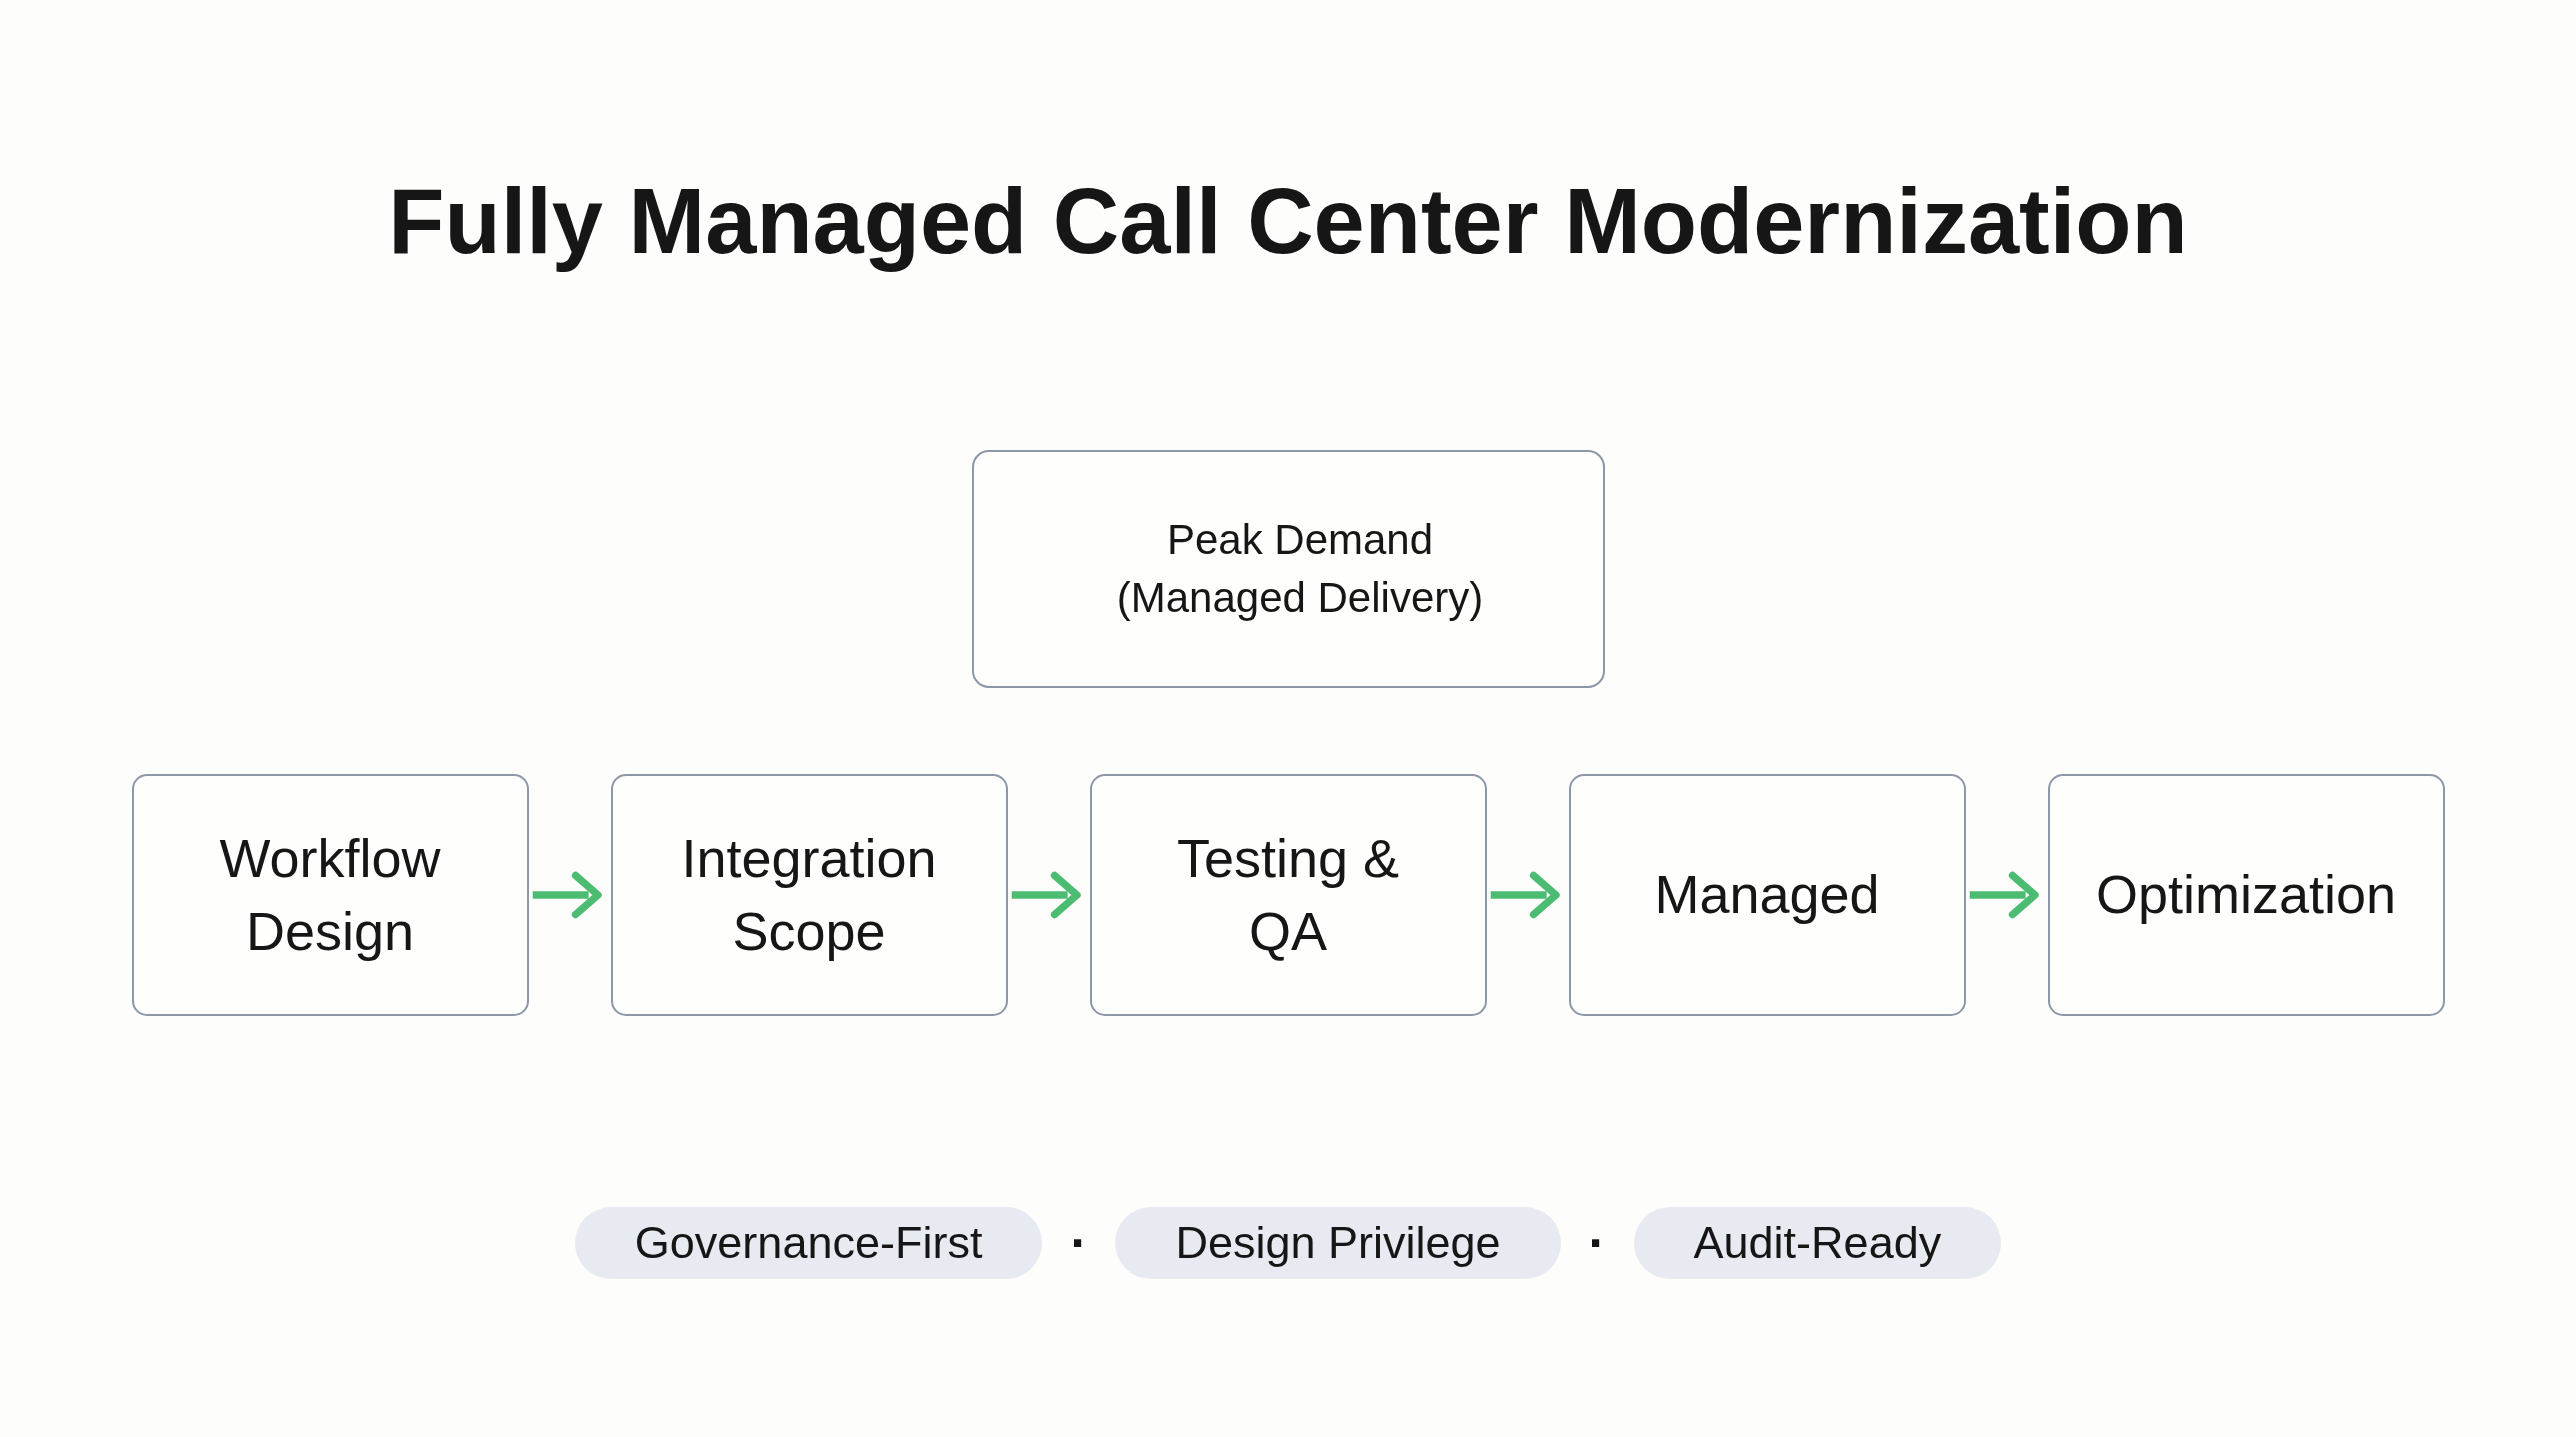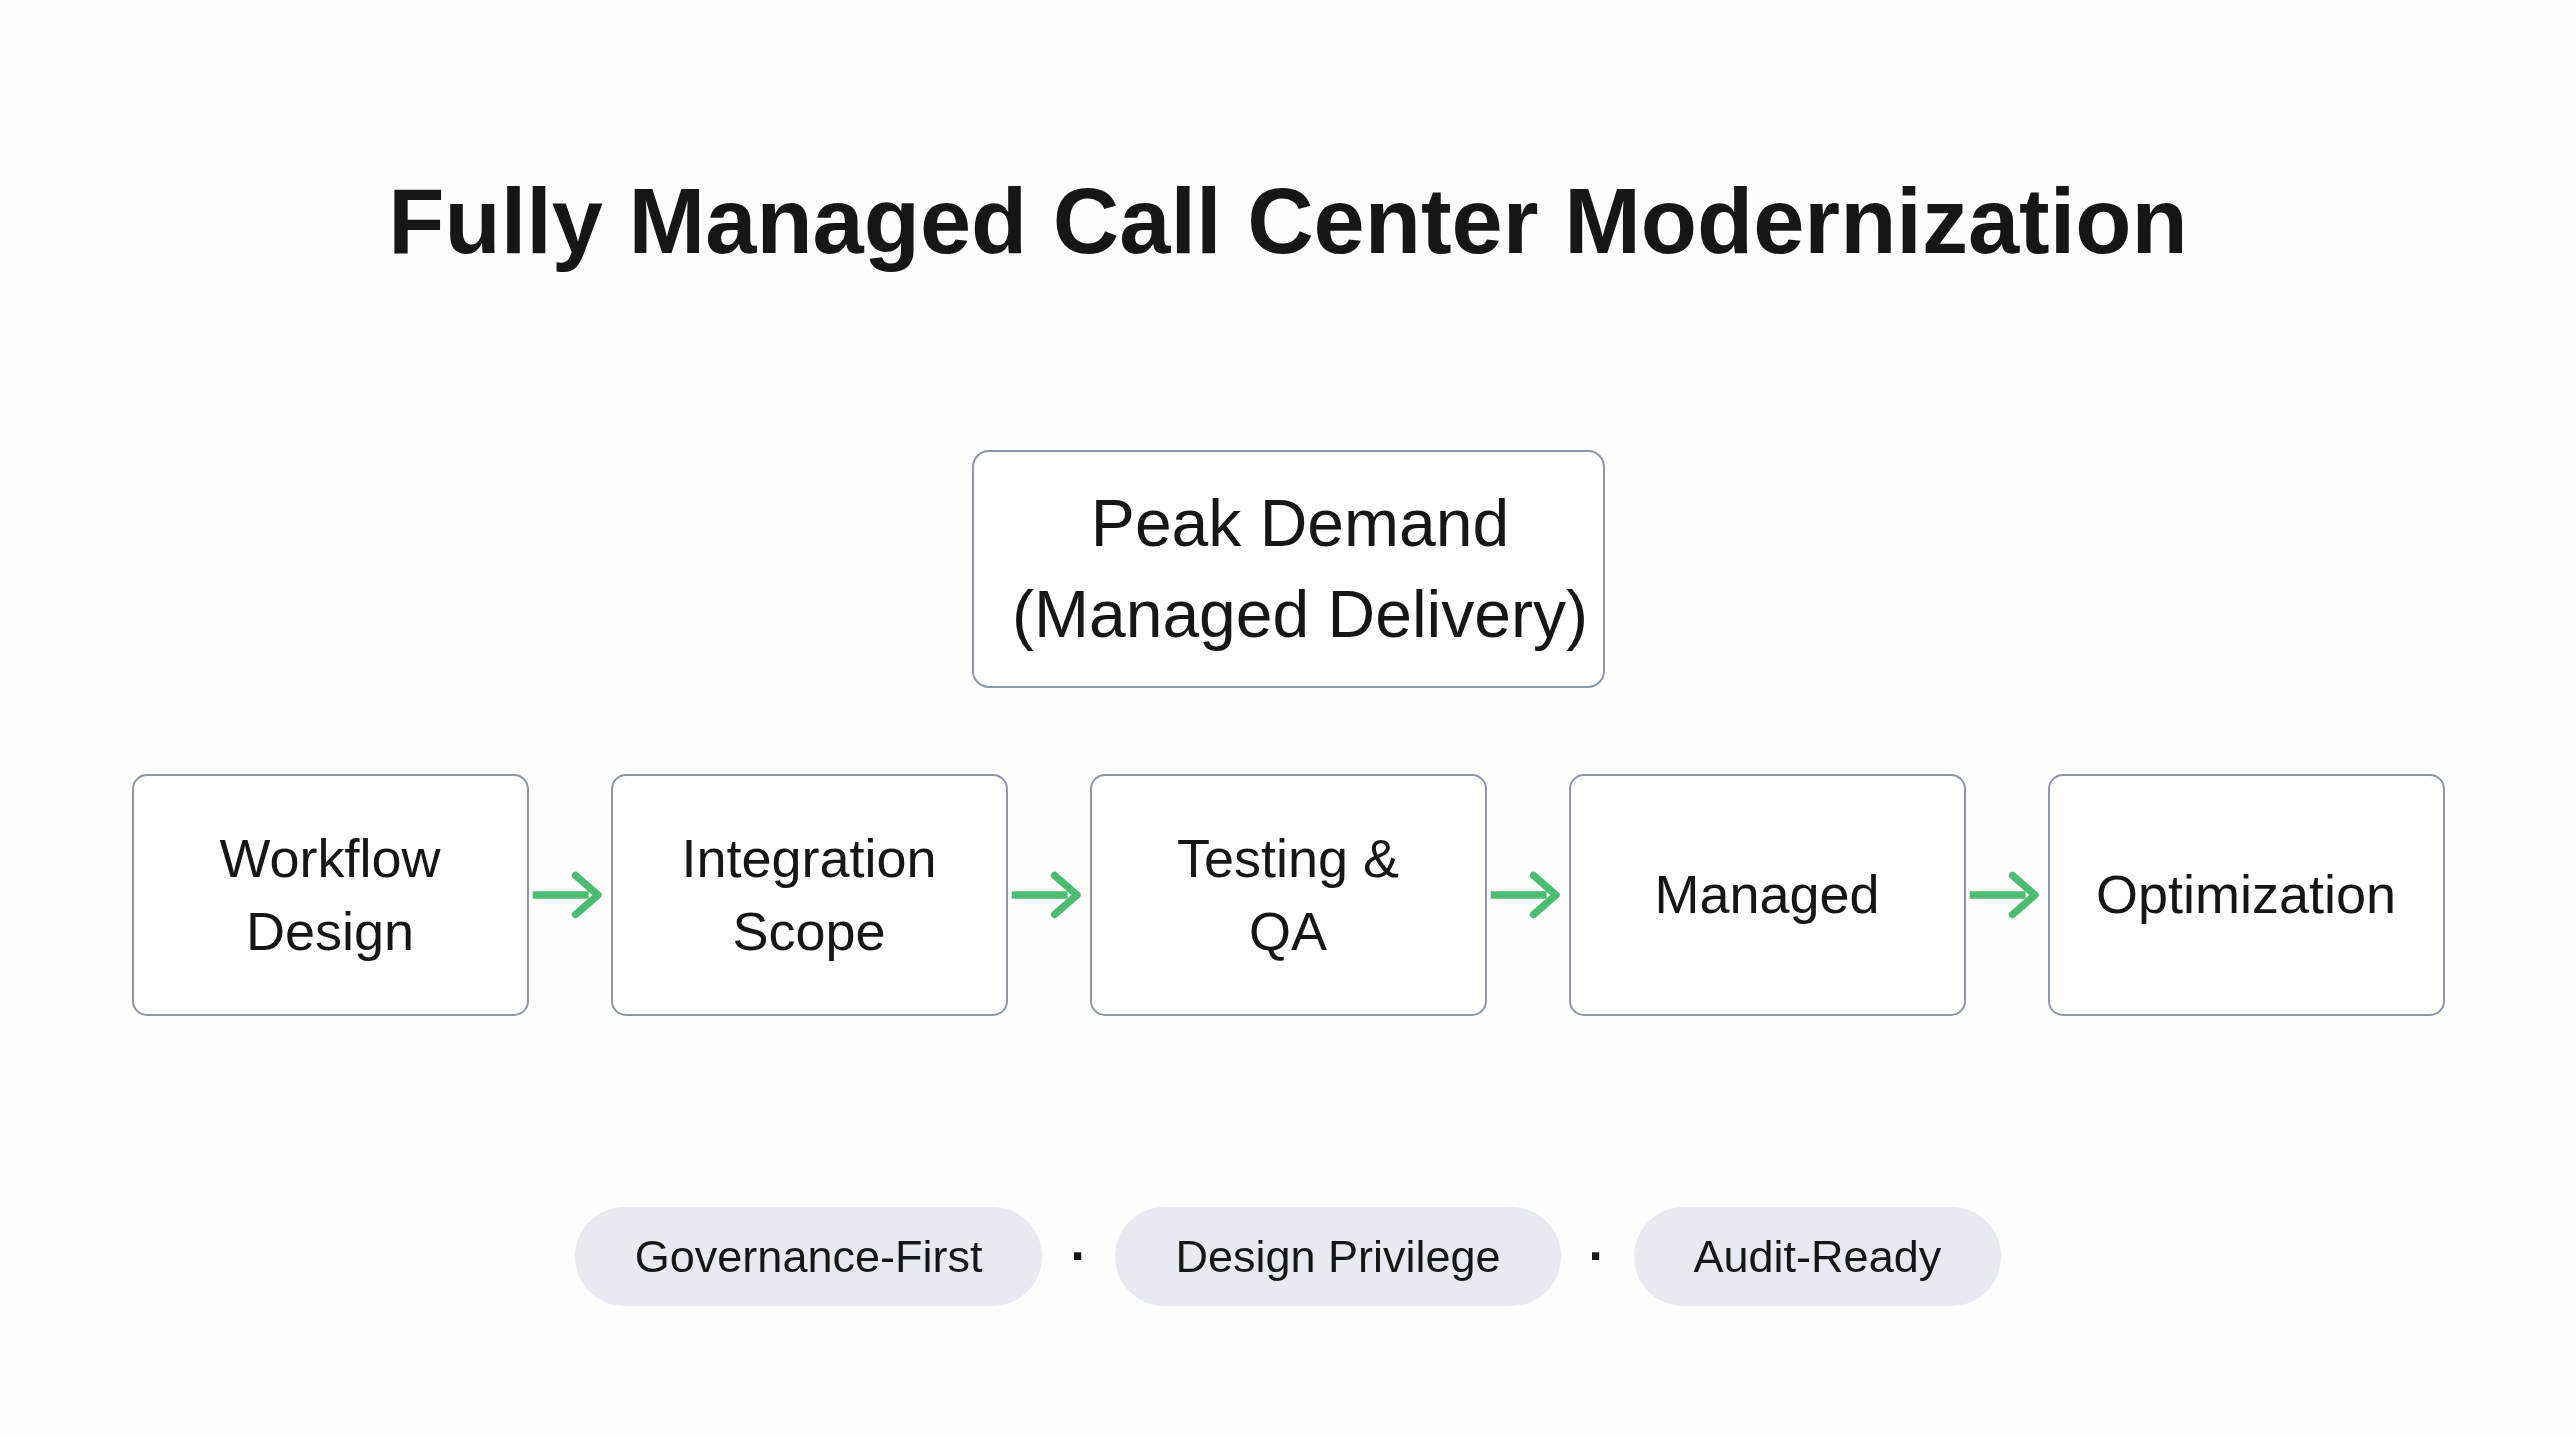"Peak Demand" .peak-box { font-size: 66px -> 42px }
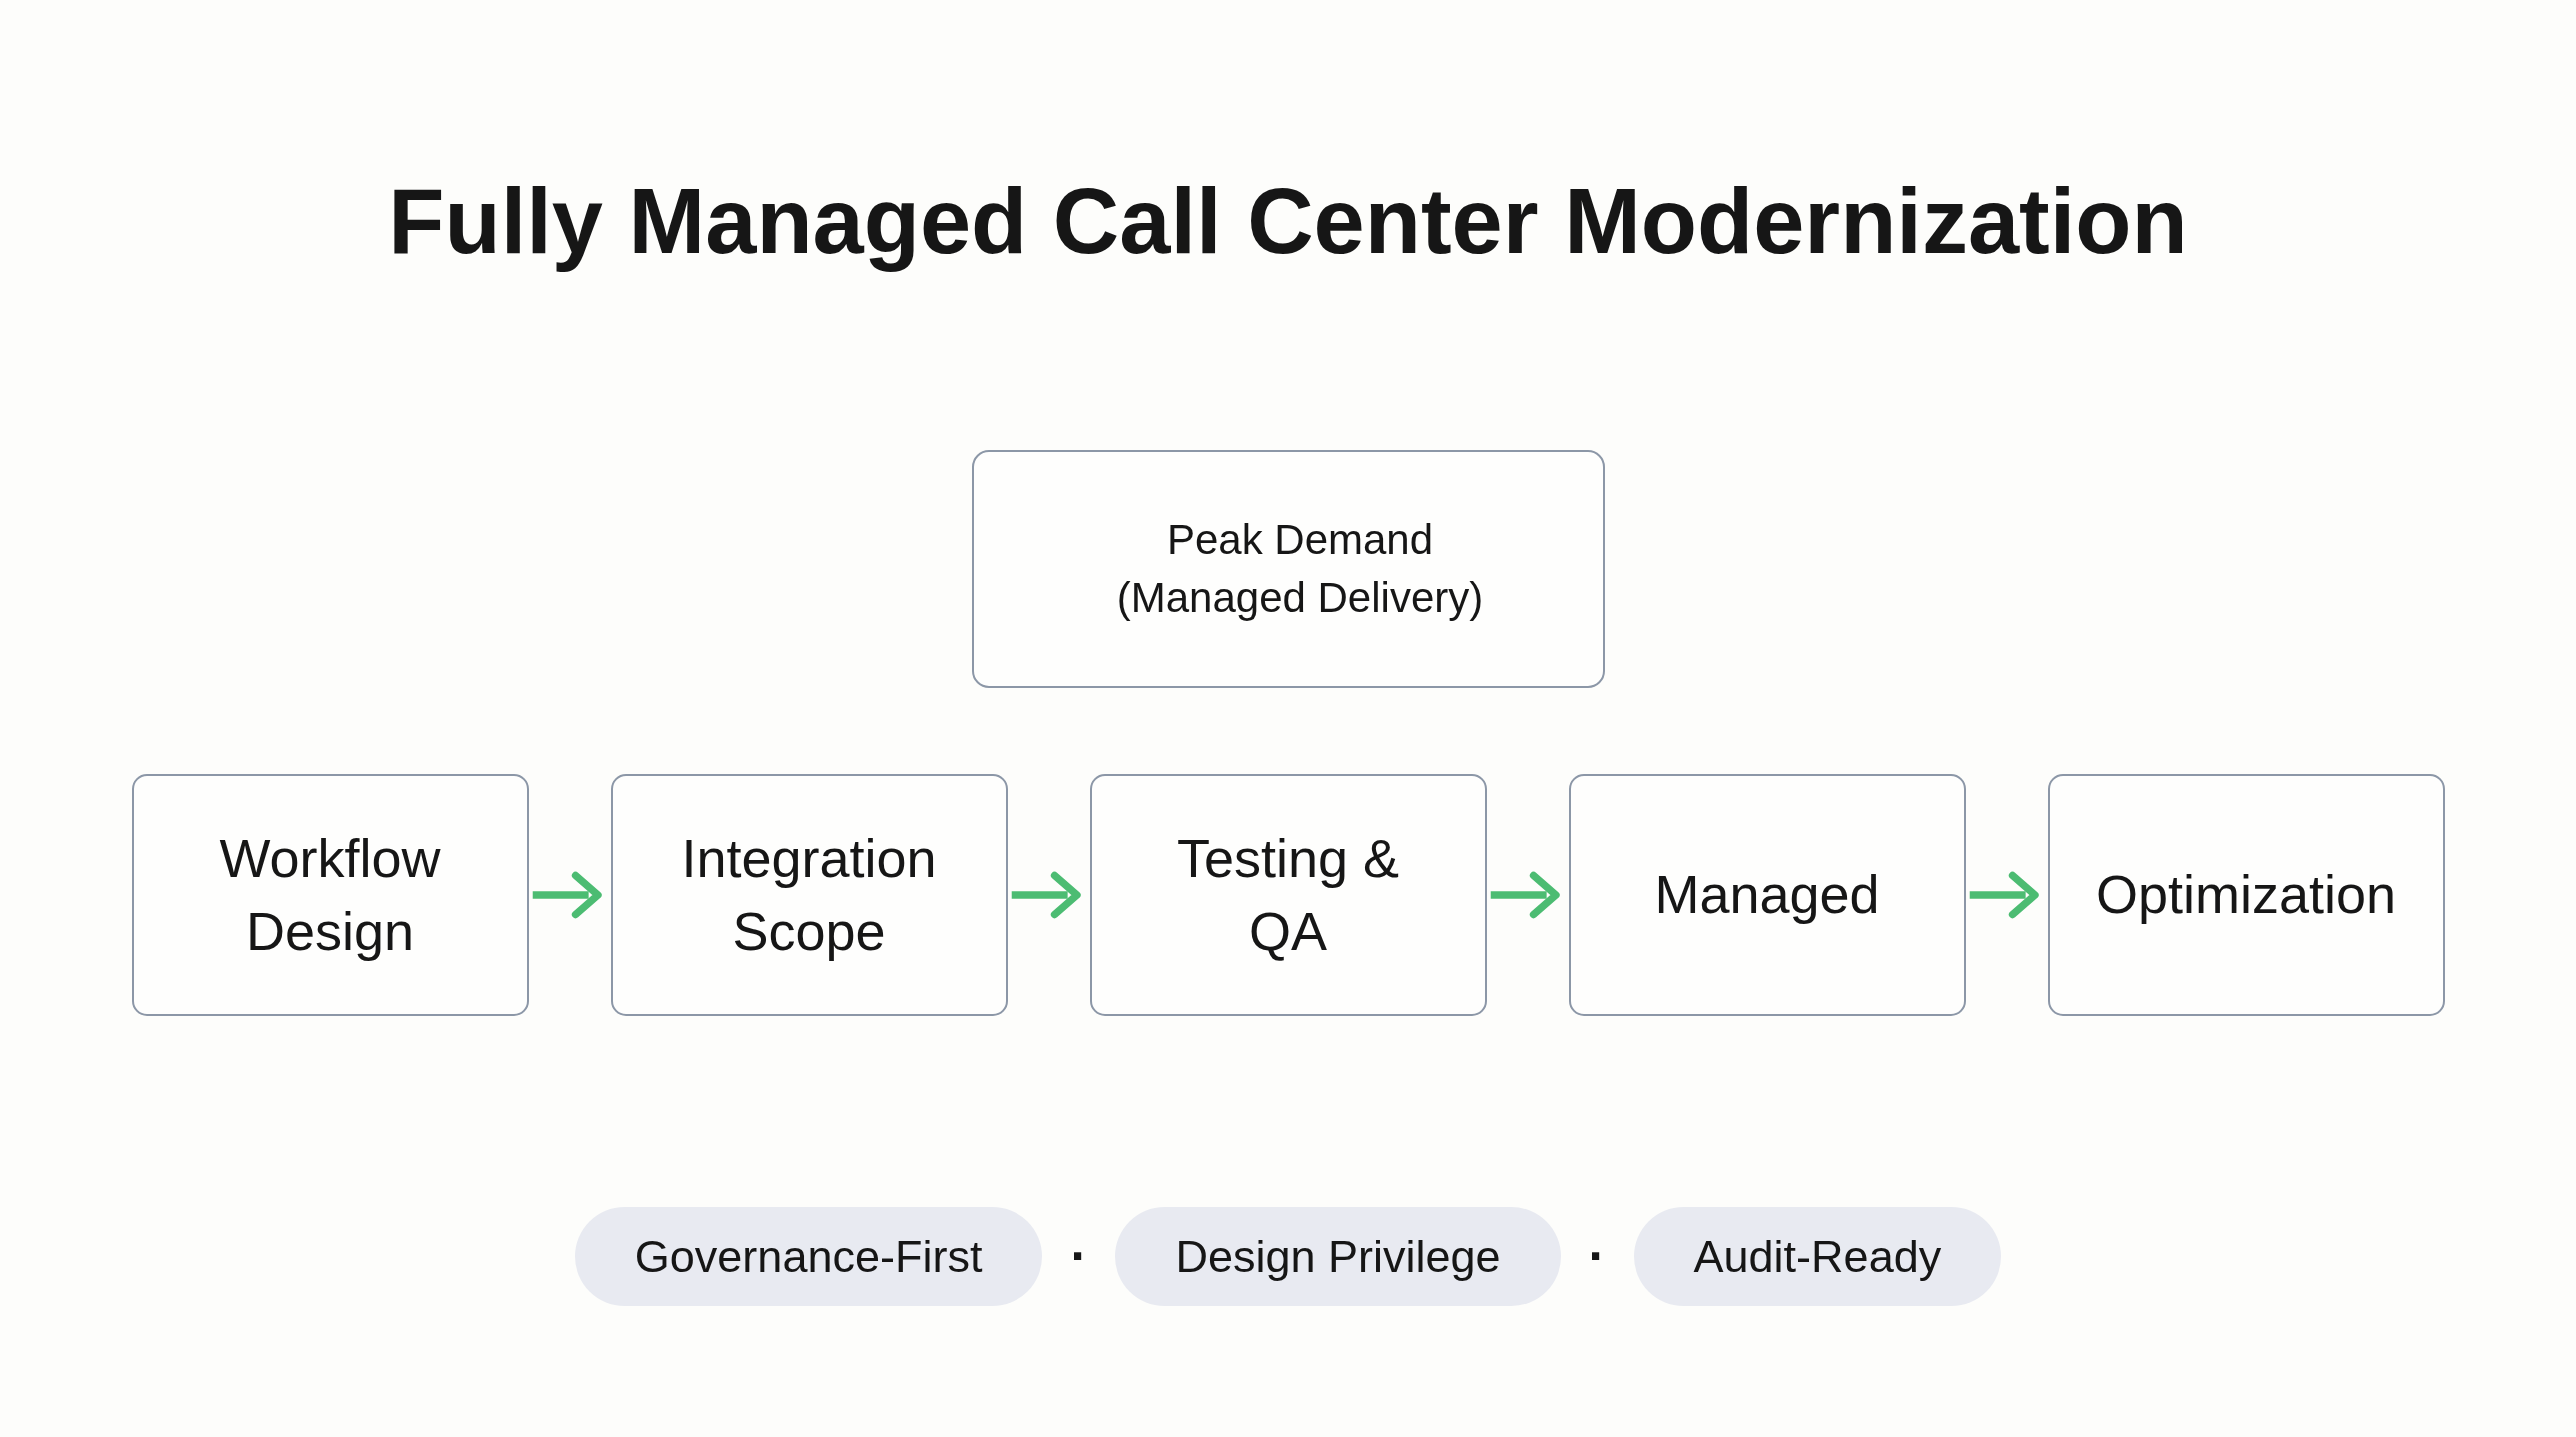"Governance-First" .badge-pill { height: 99px -> 72px }
